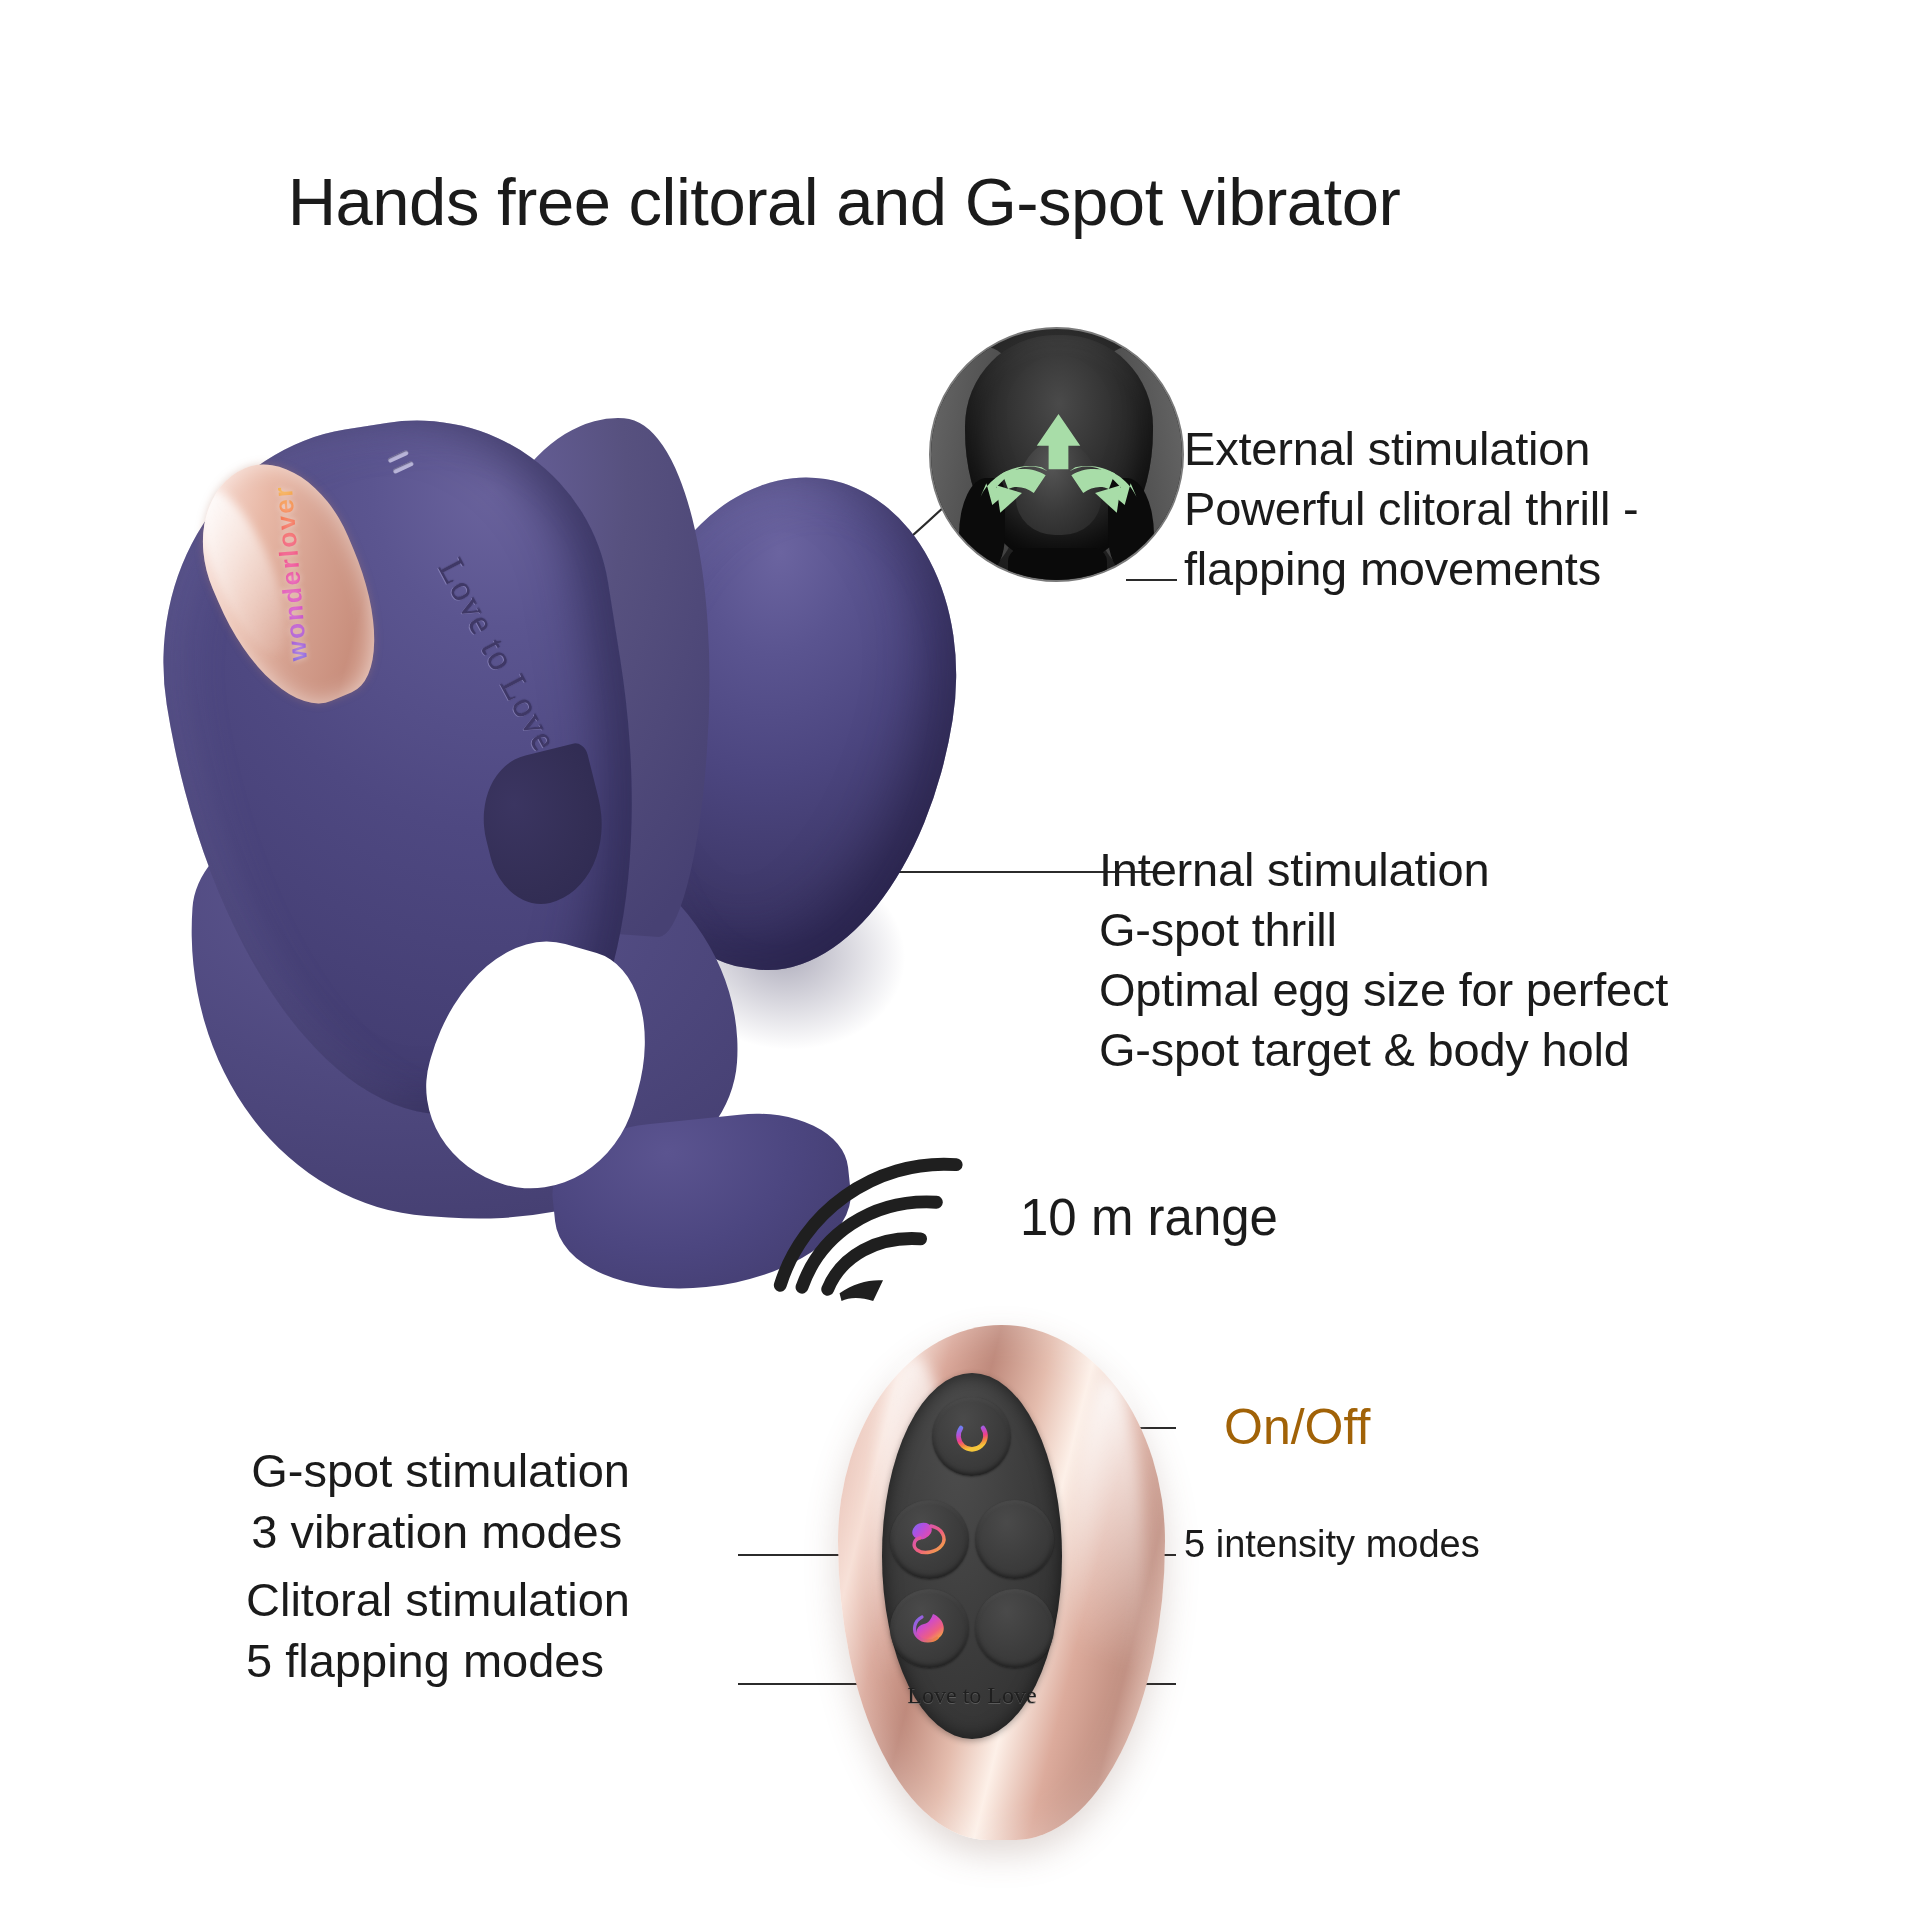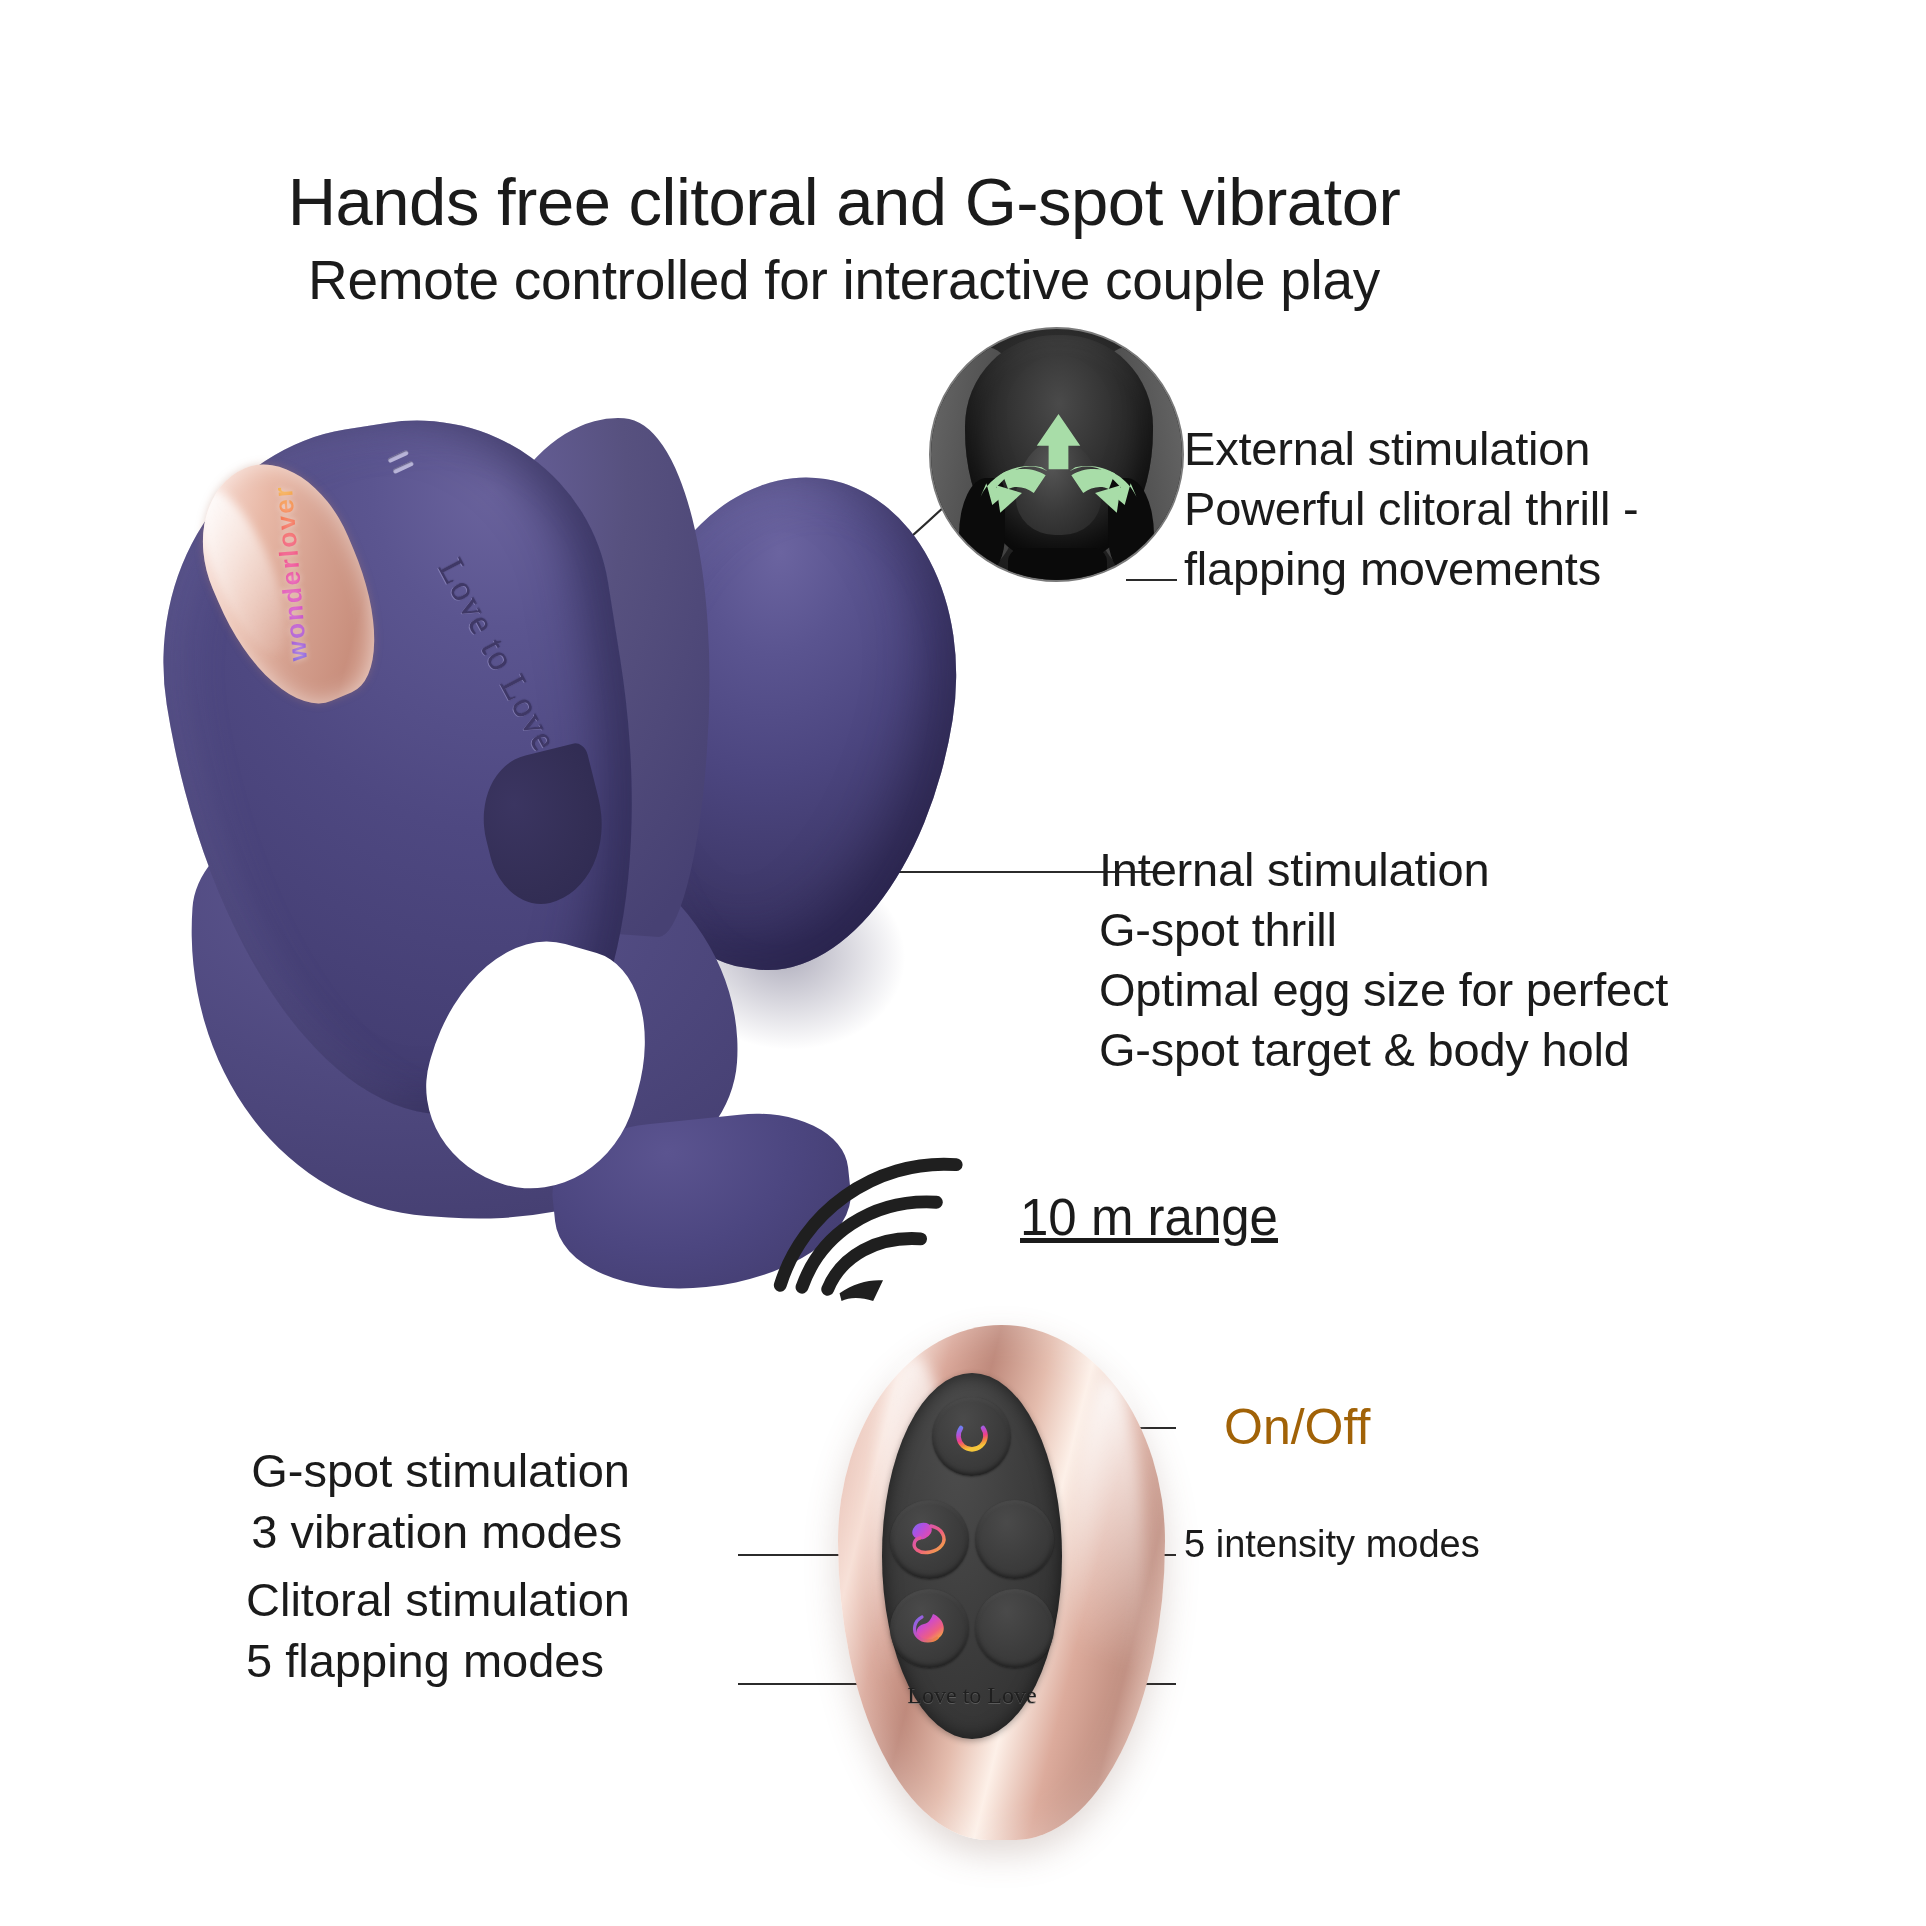"Remote controlled for interactive couple" div { html: <div>Remote controlled for interactive couple play</div> -> none }
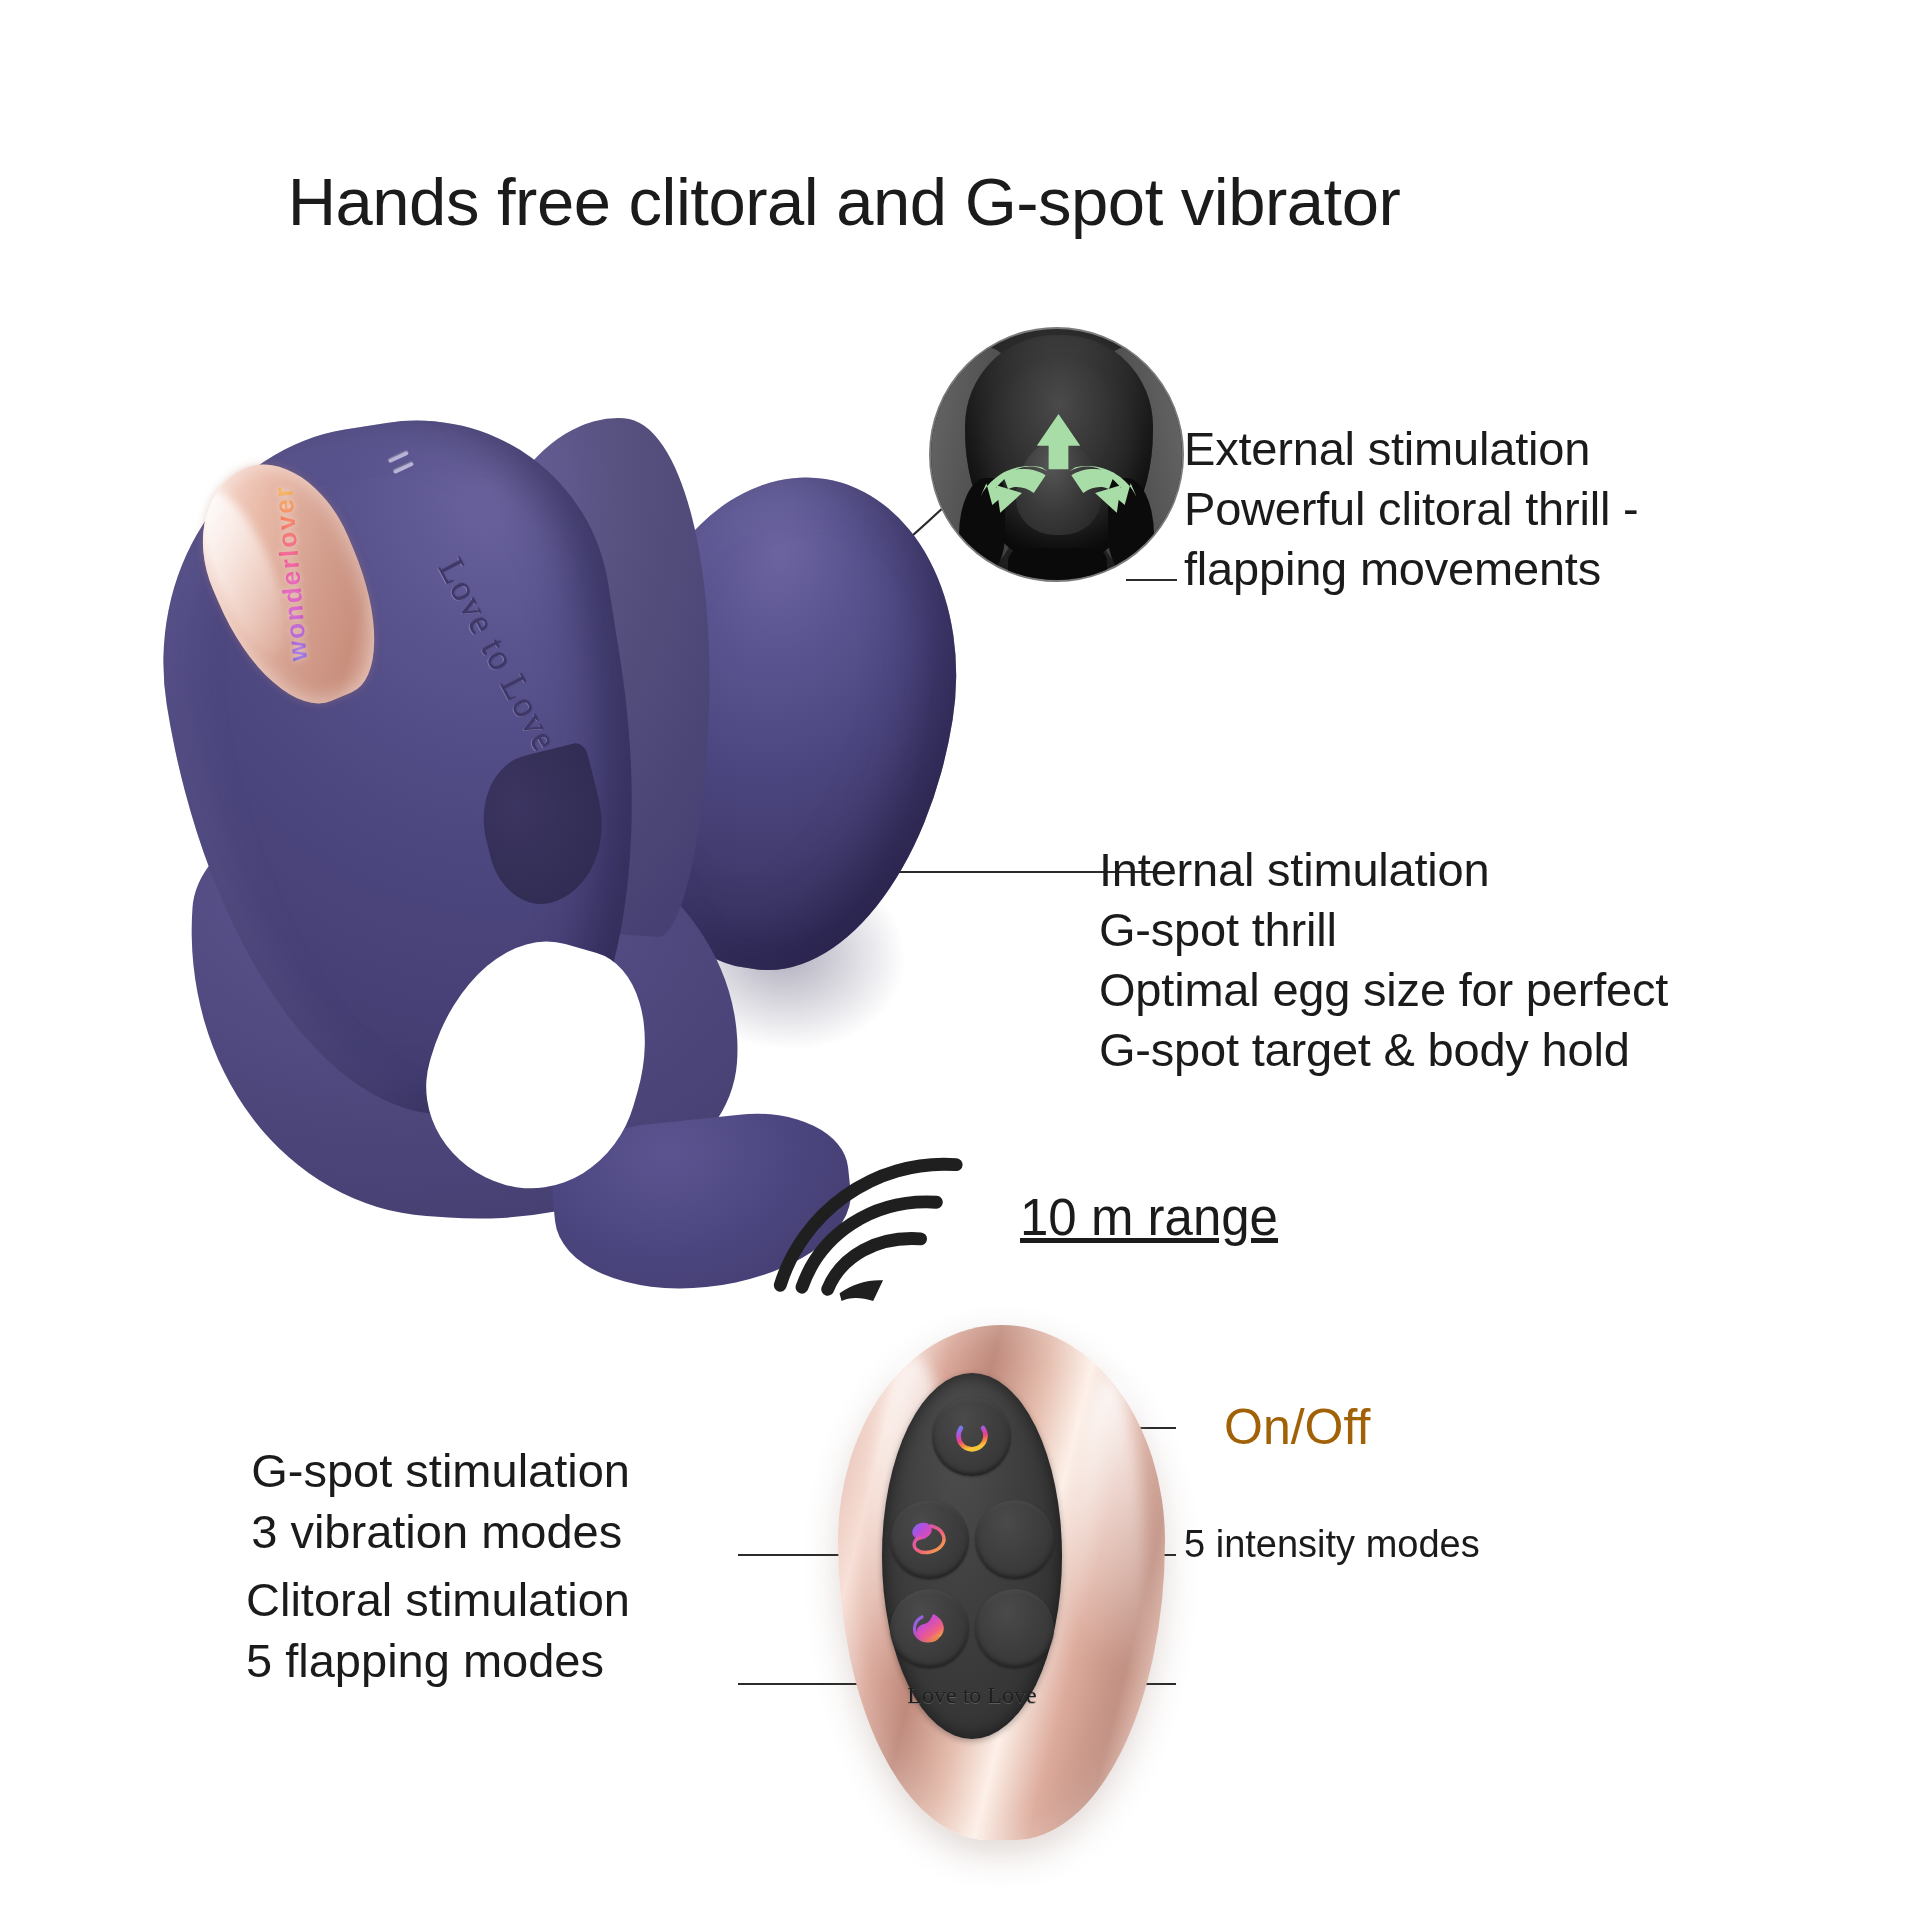"10 m range" #label-range { text-decoration: underline -> none }
